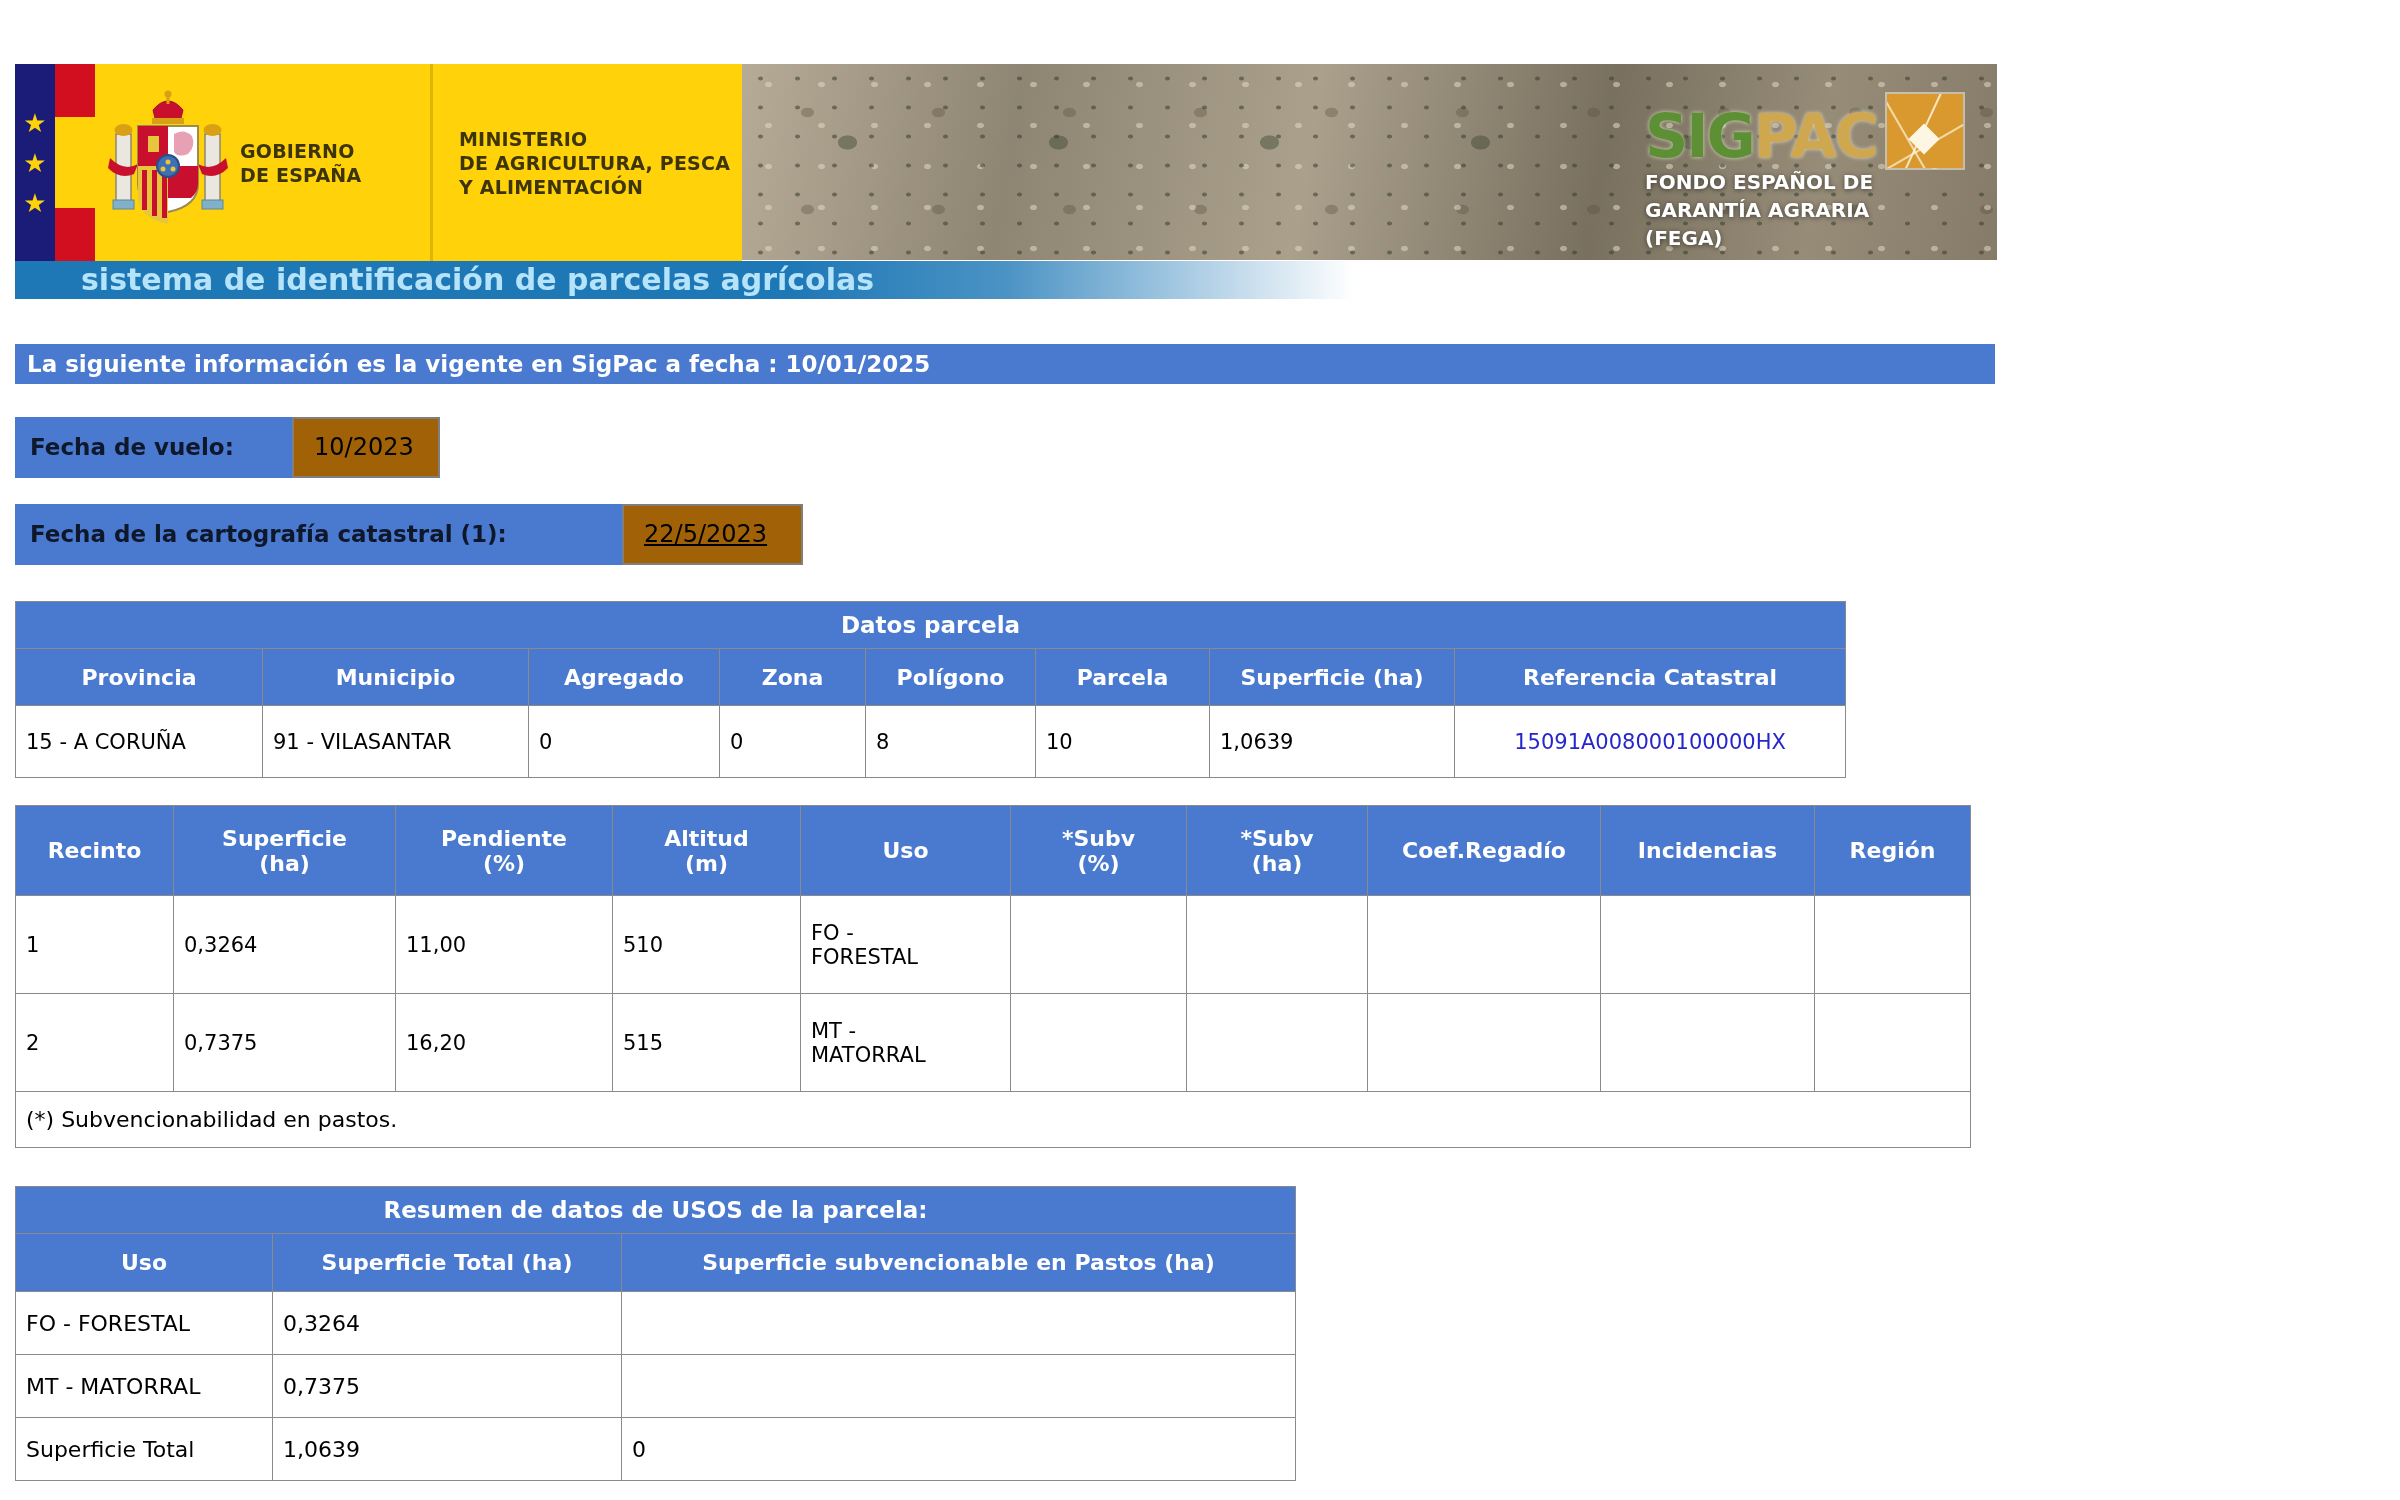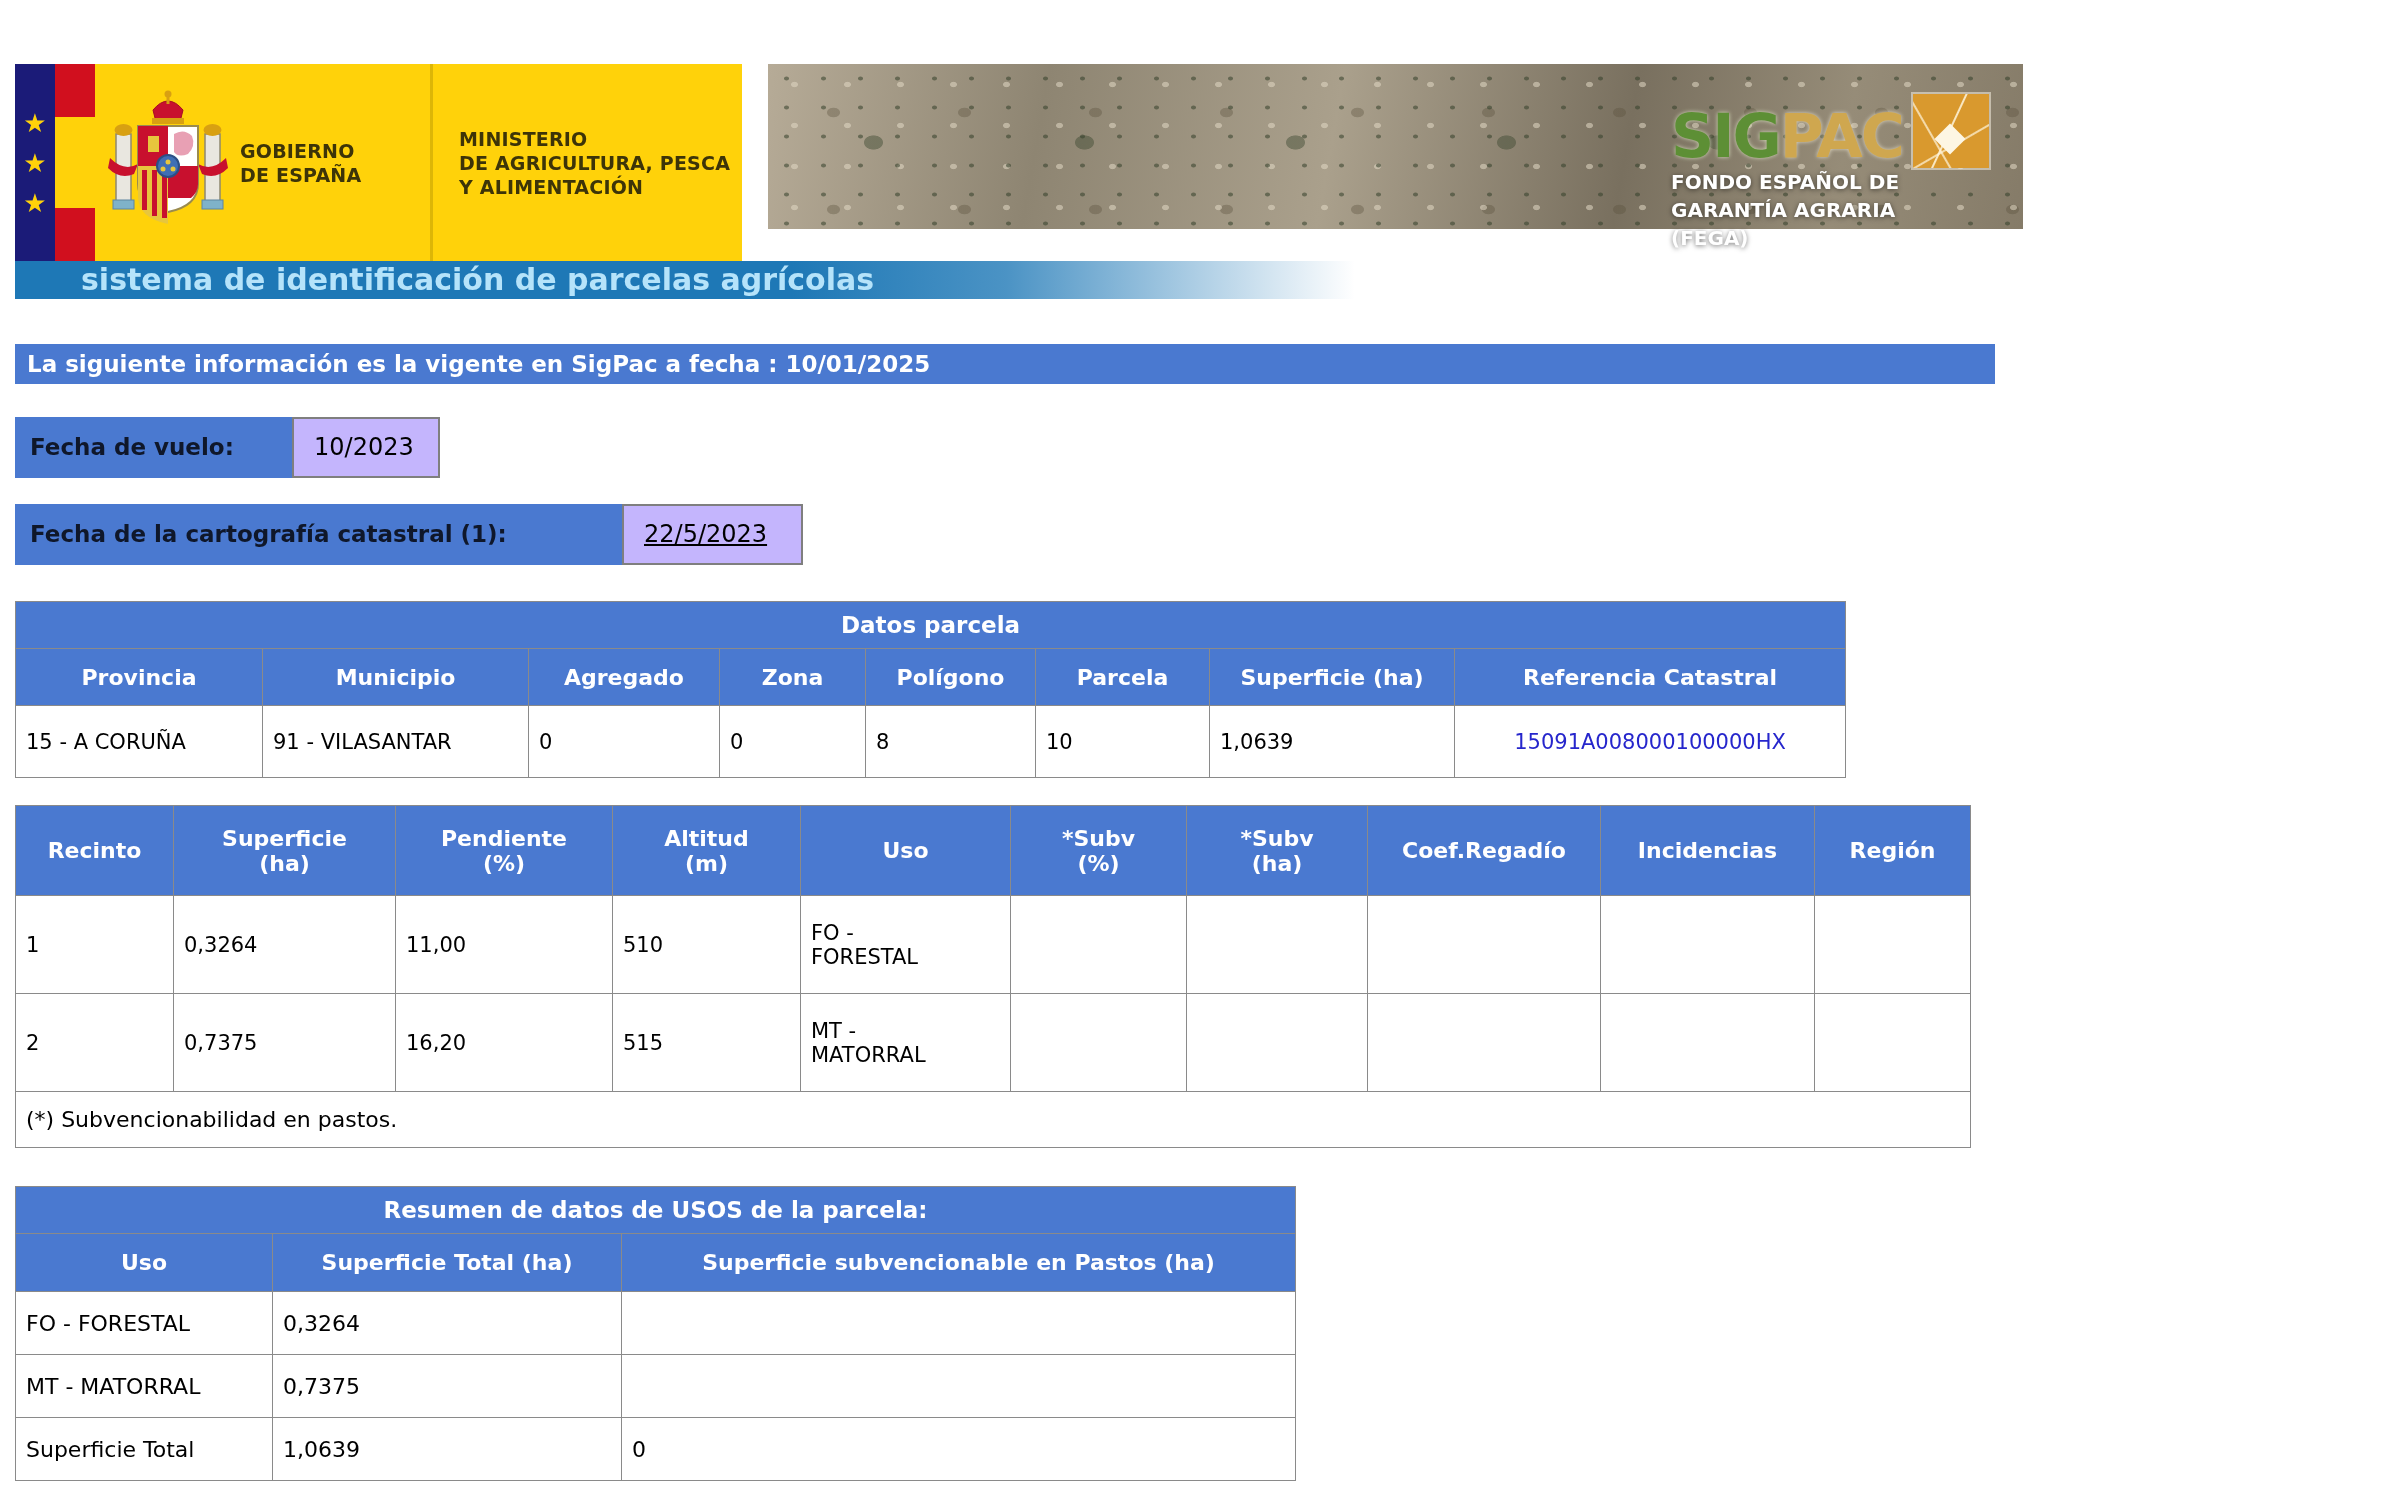"SIGPAC" .photo { height: 165px -> 196px; left: 753px -> 727px }
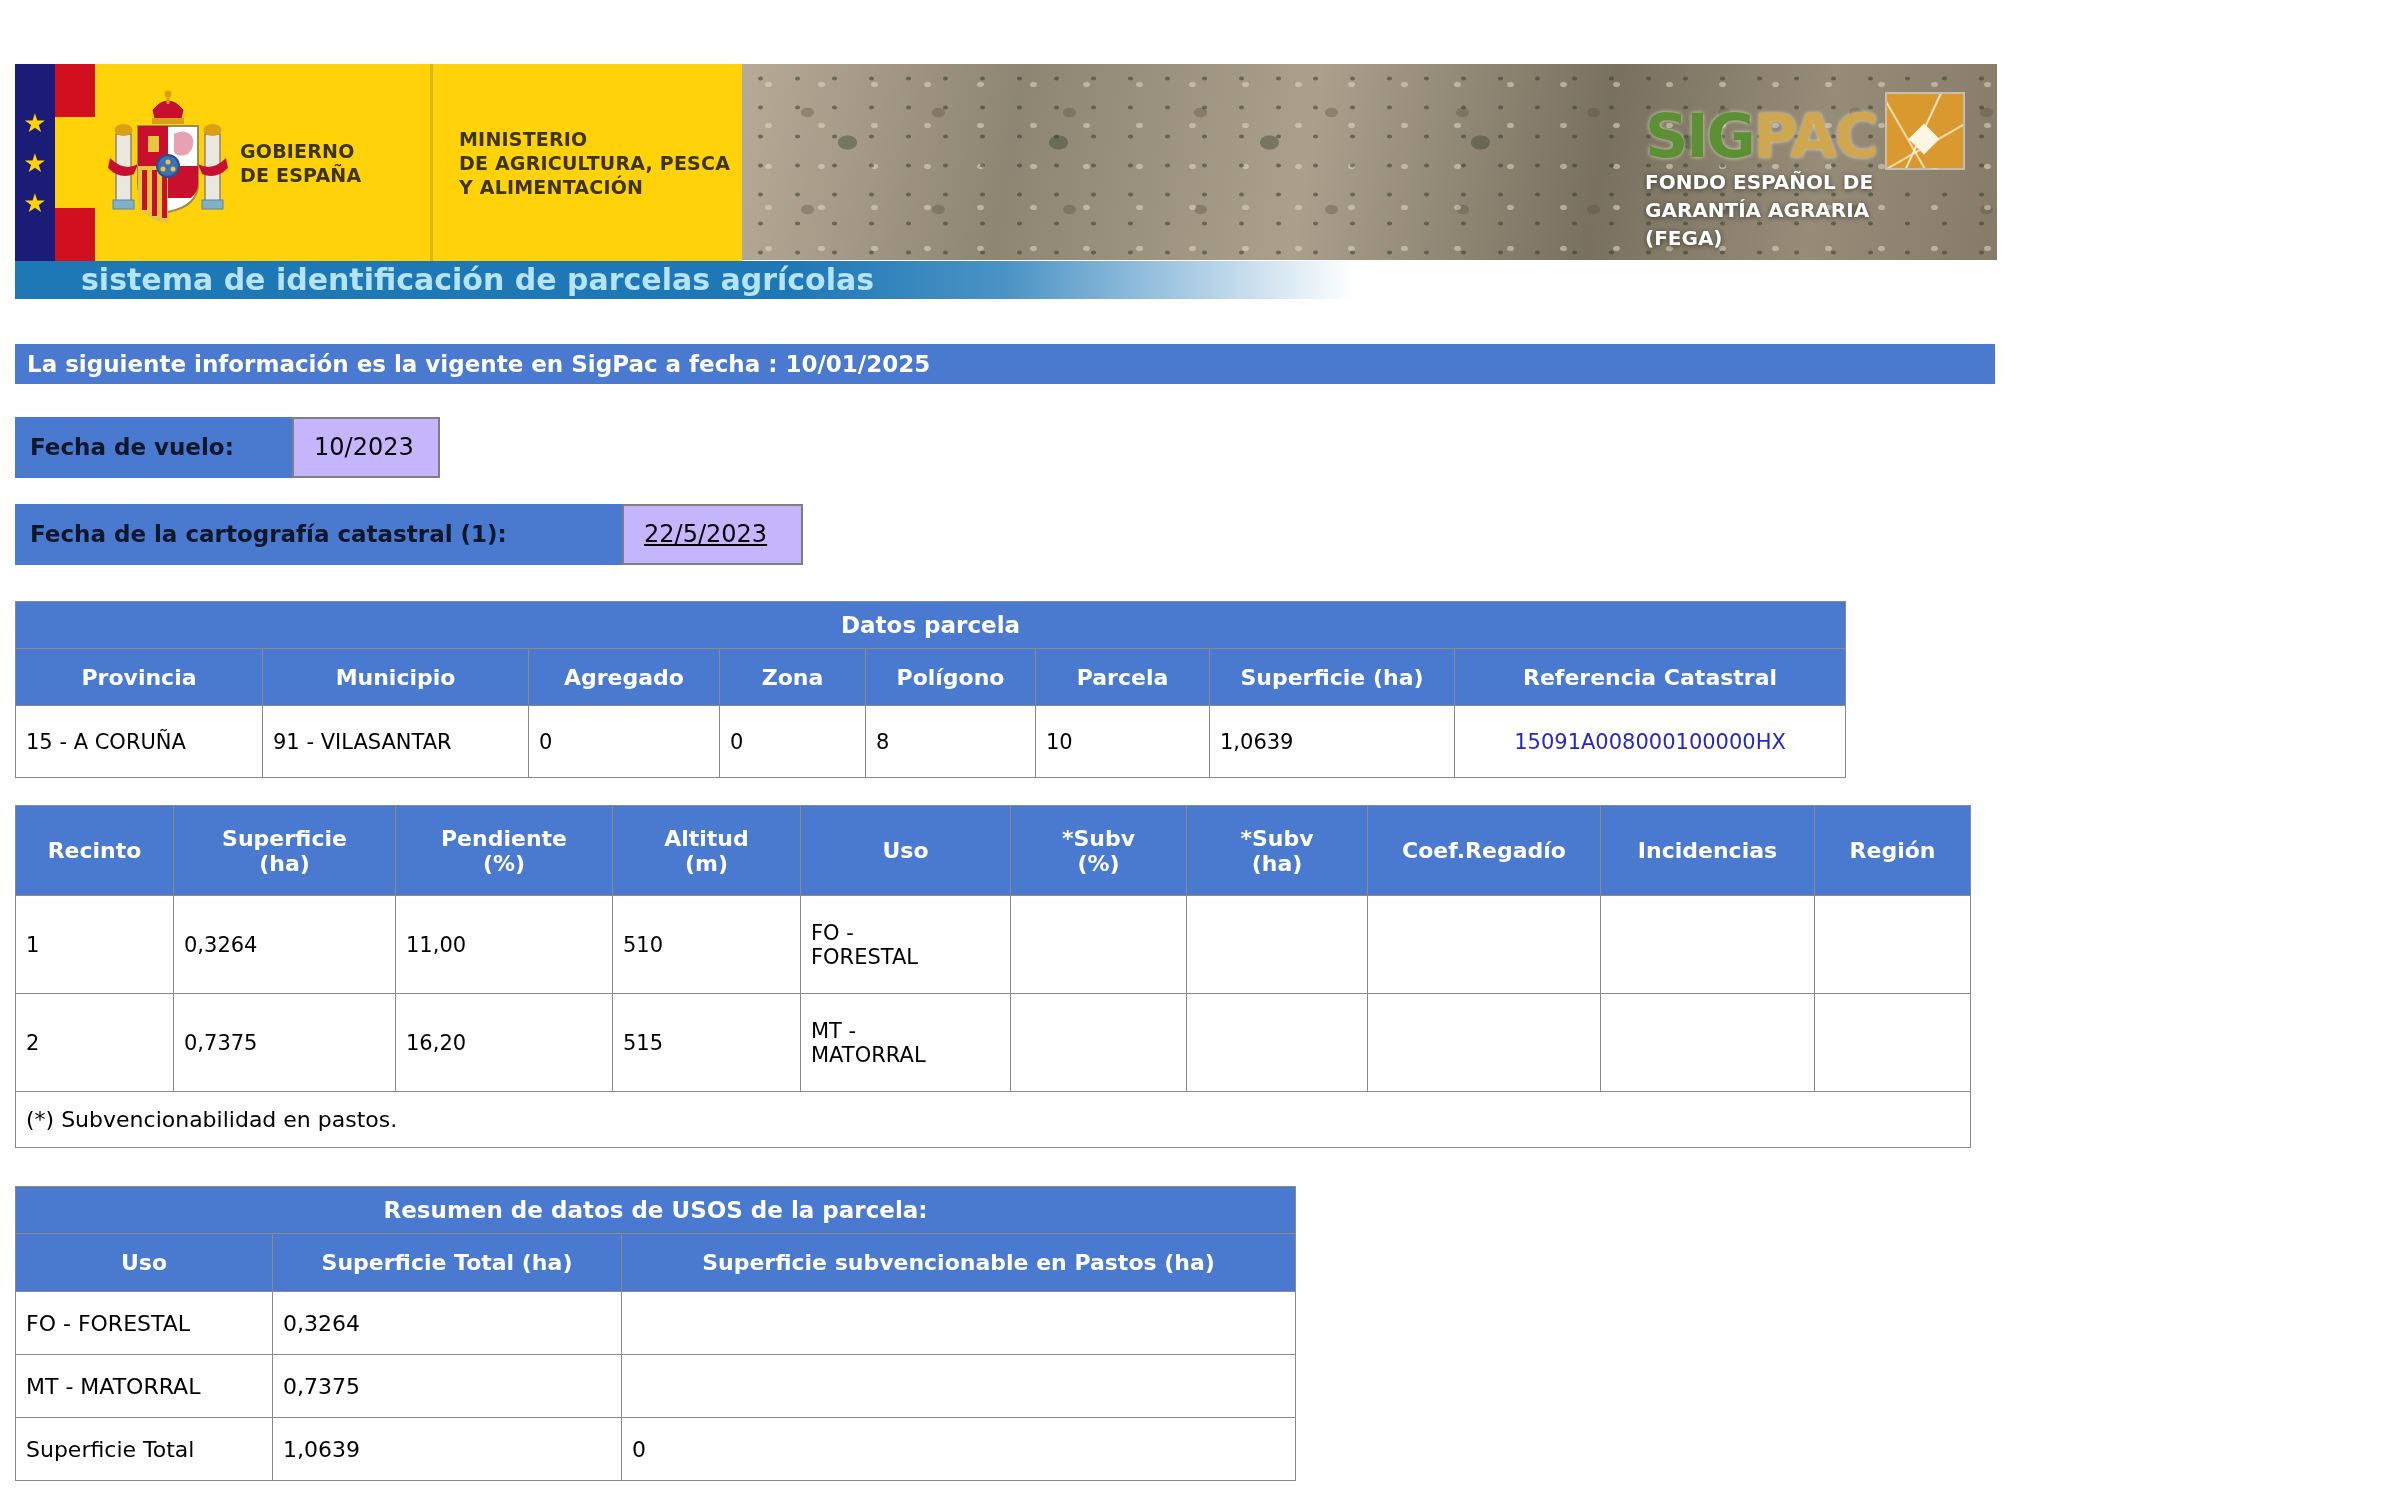"10/2023" .fvalue { background: #c4b5fd -> #a16207 }
